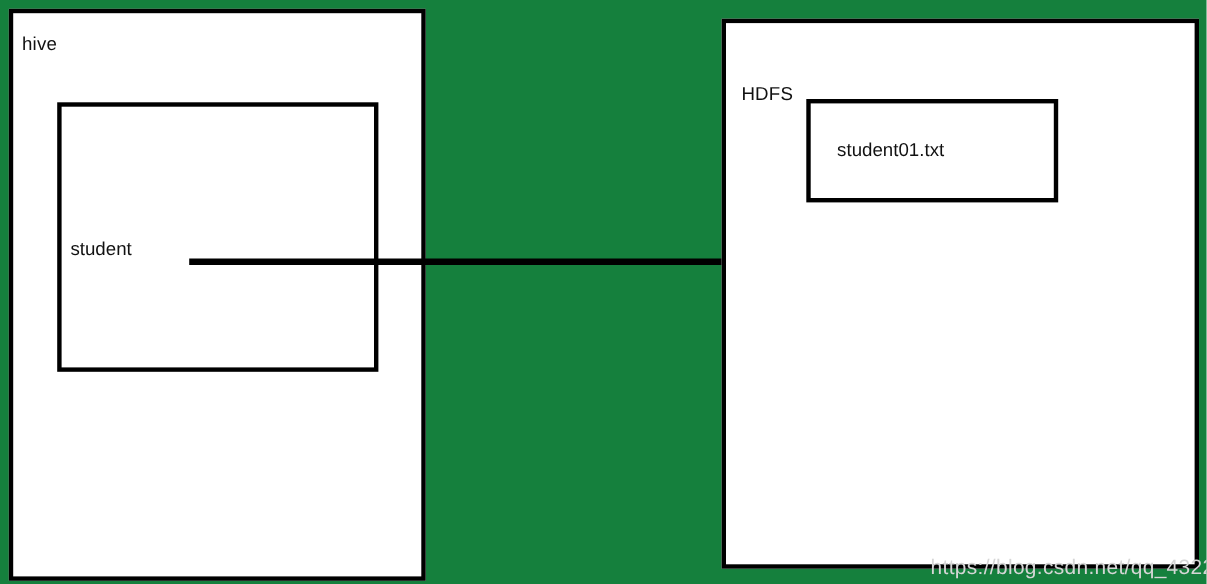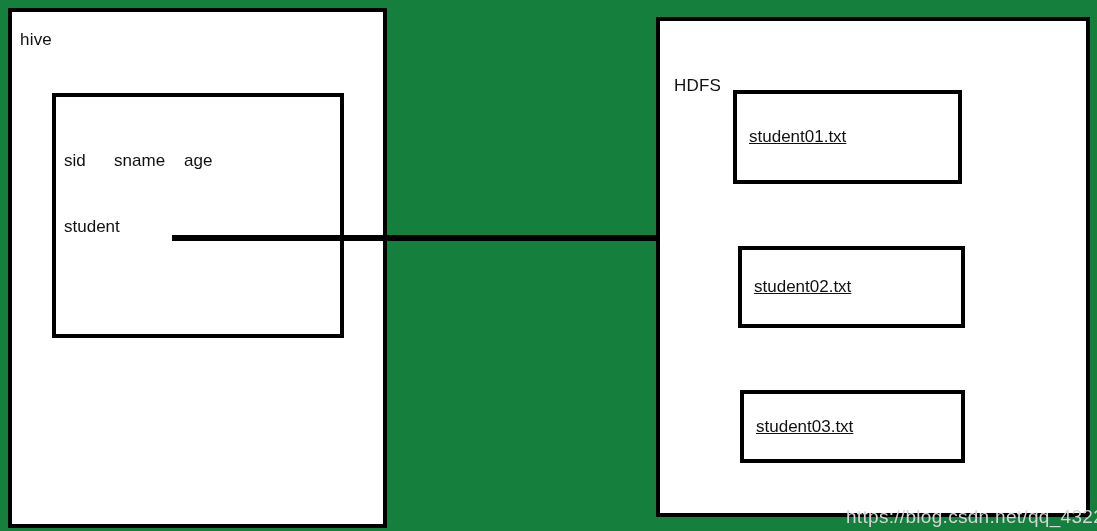"student01.txt" .file-box-label { padding-left: 12px -> 24px; text-decoration: underline -> none }
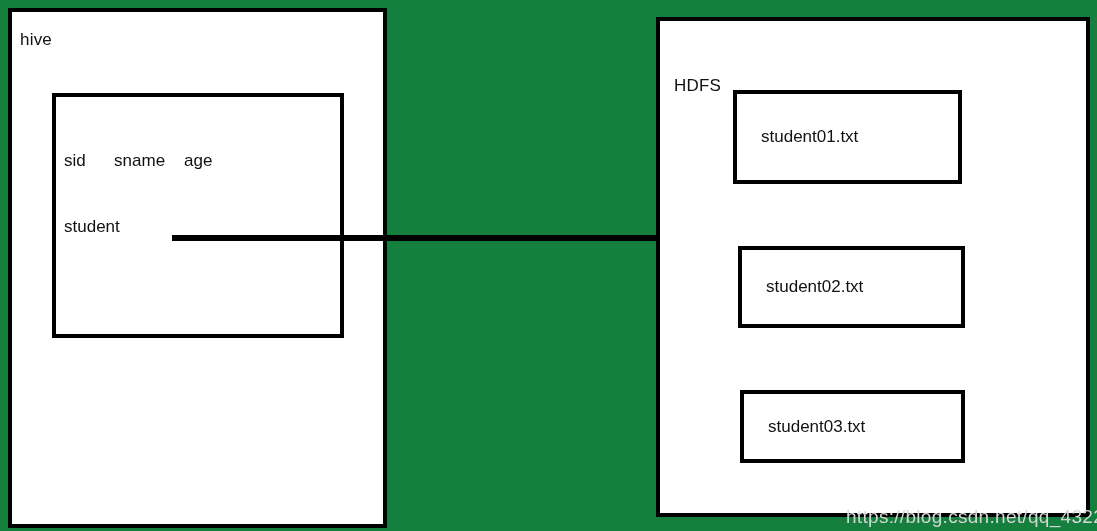"sid sname age" div.table-text { html: <div>sid sname age</div> -> none }
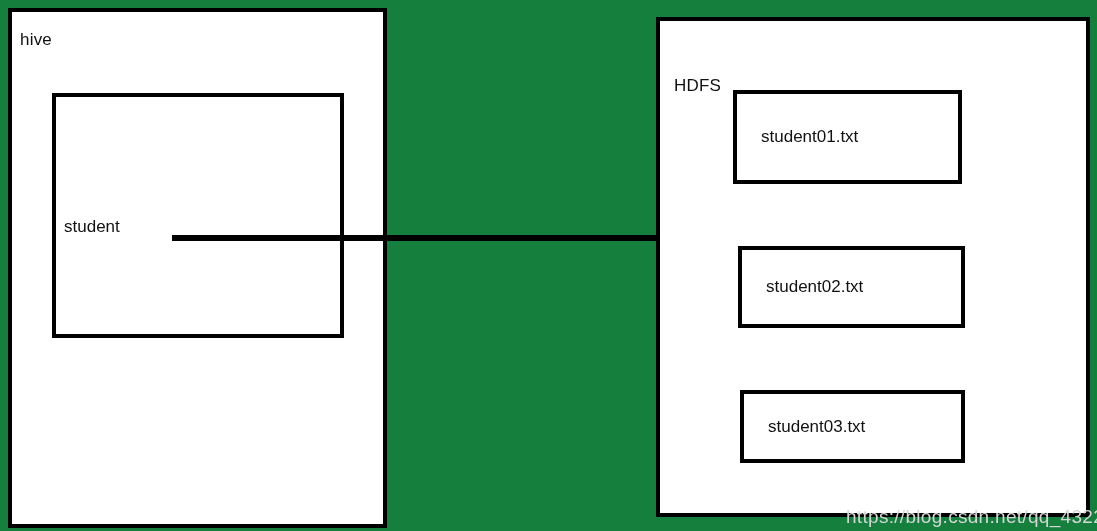"student02.txt" div.file-box { html: <div> <span>student02.txt</span> </div> -> none }
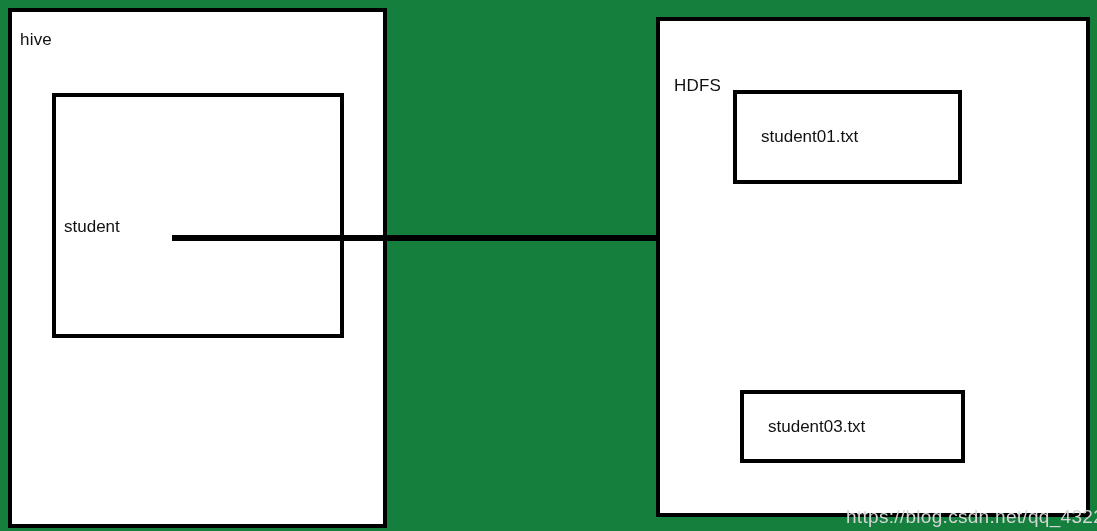"student03.txt" div.file-box { html: <div> <span>student03.txt</span> </div> -> none }
